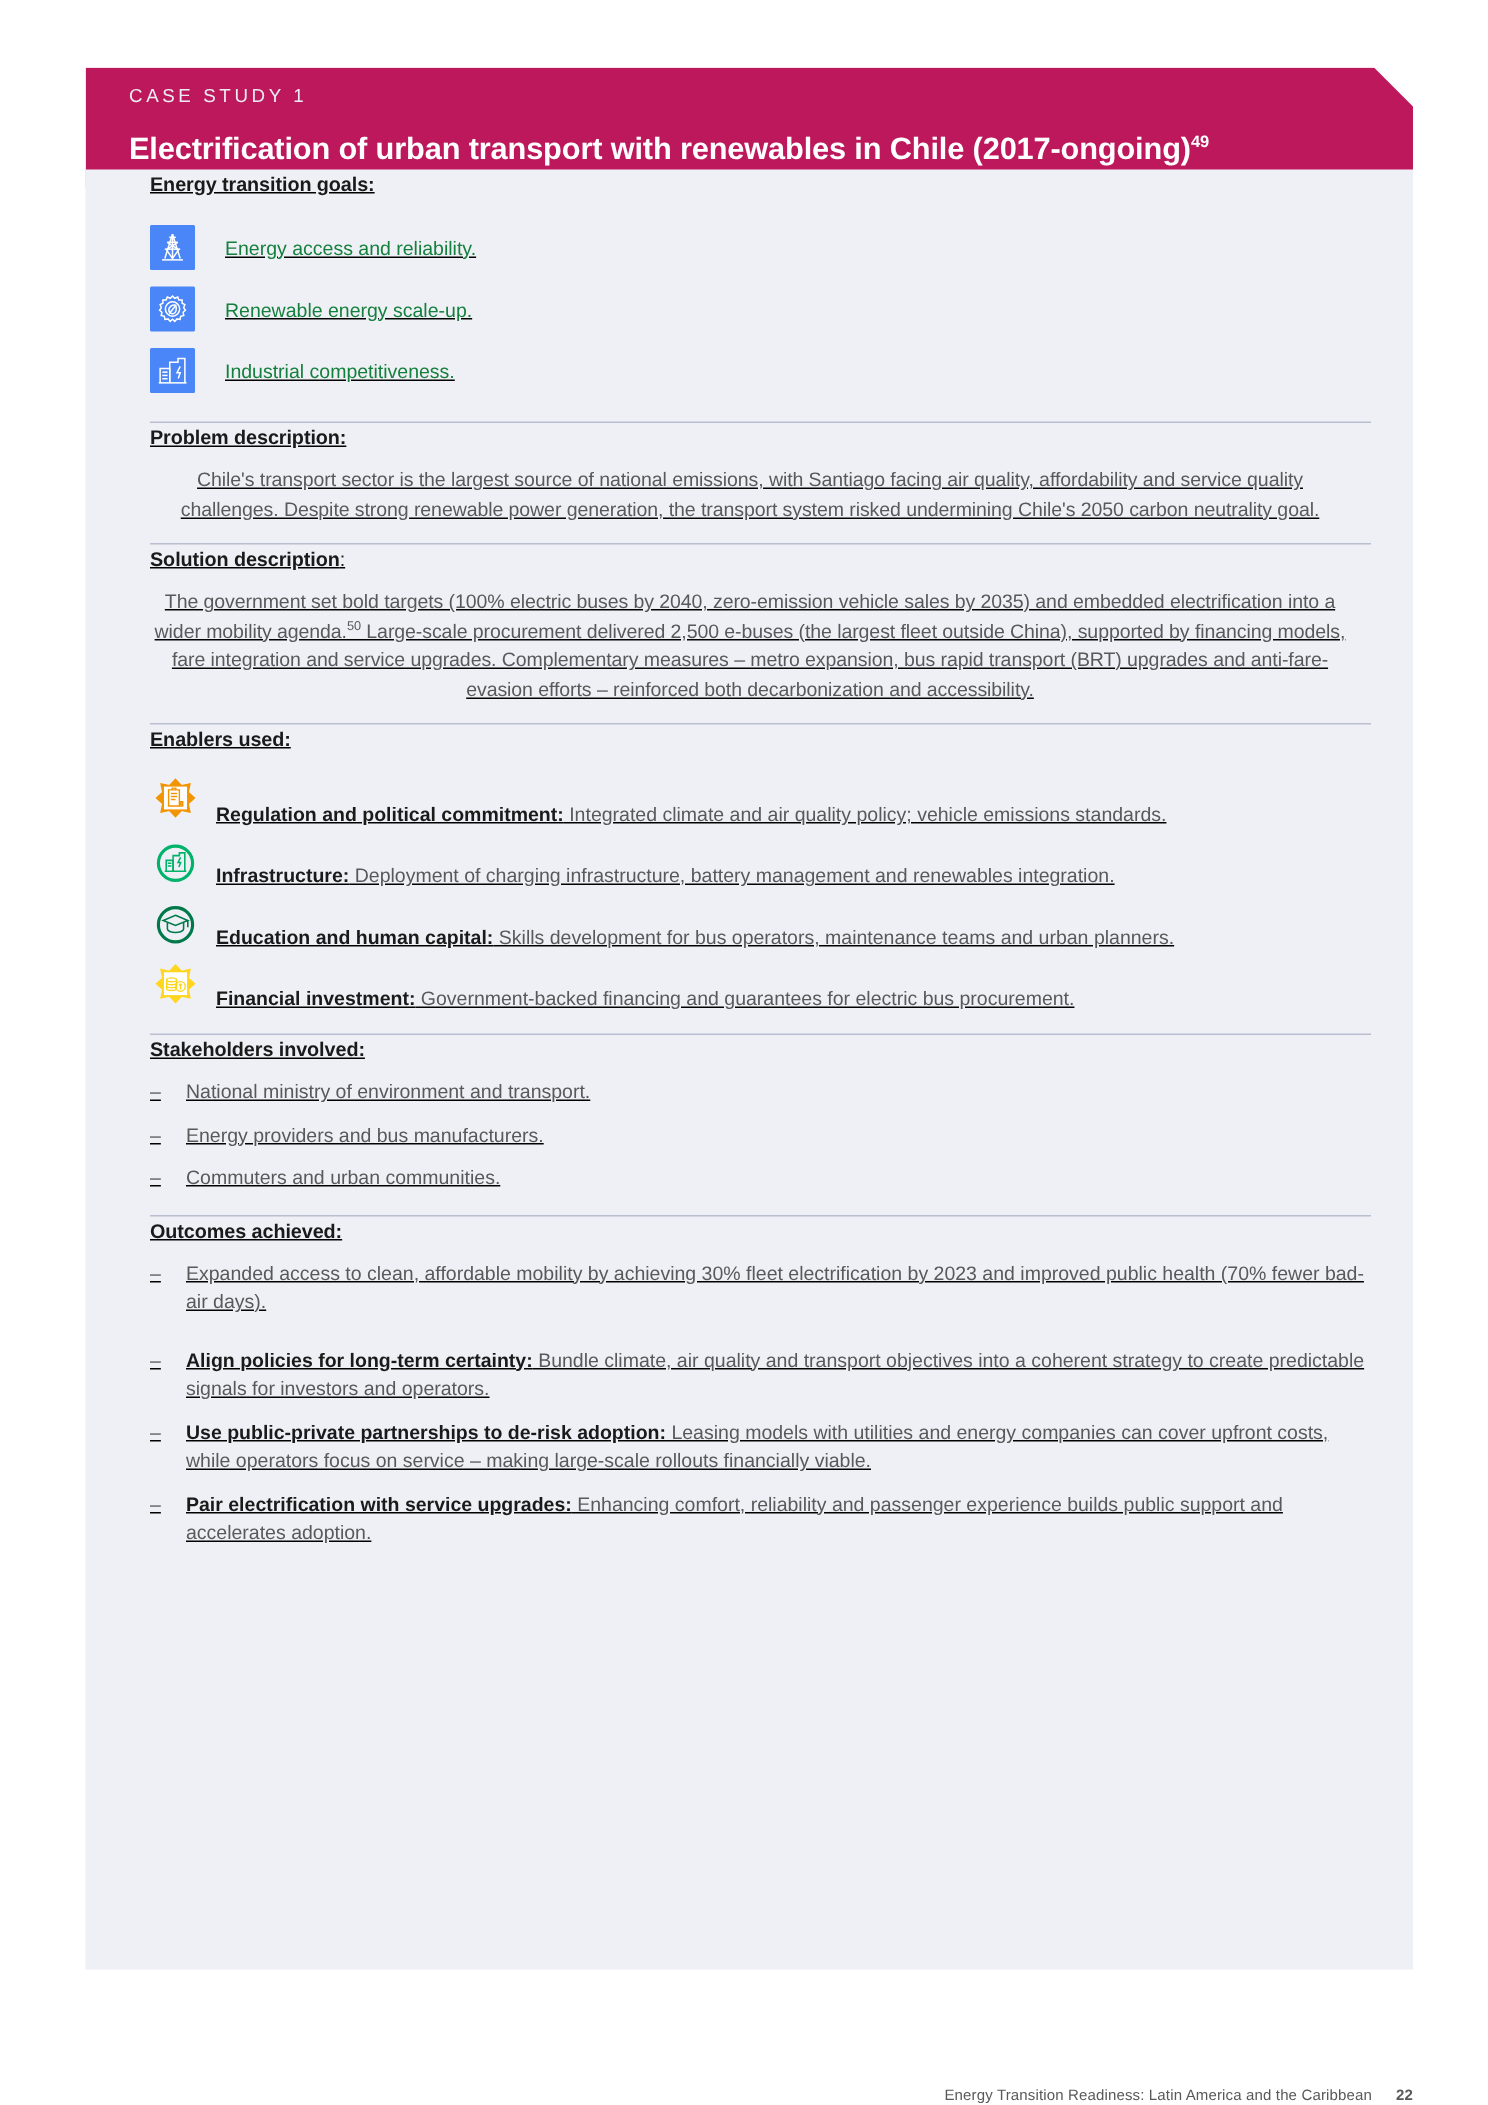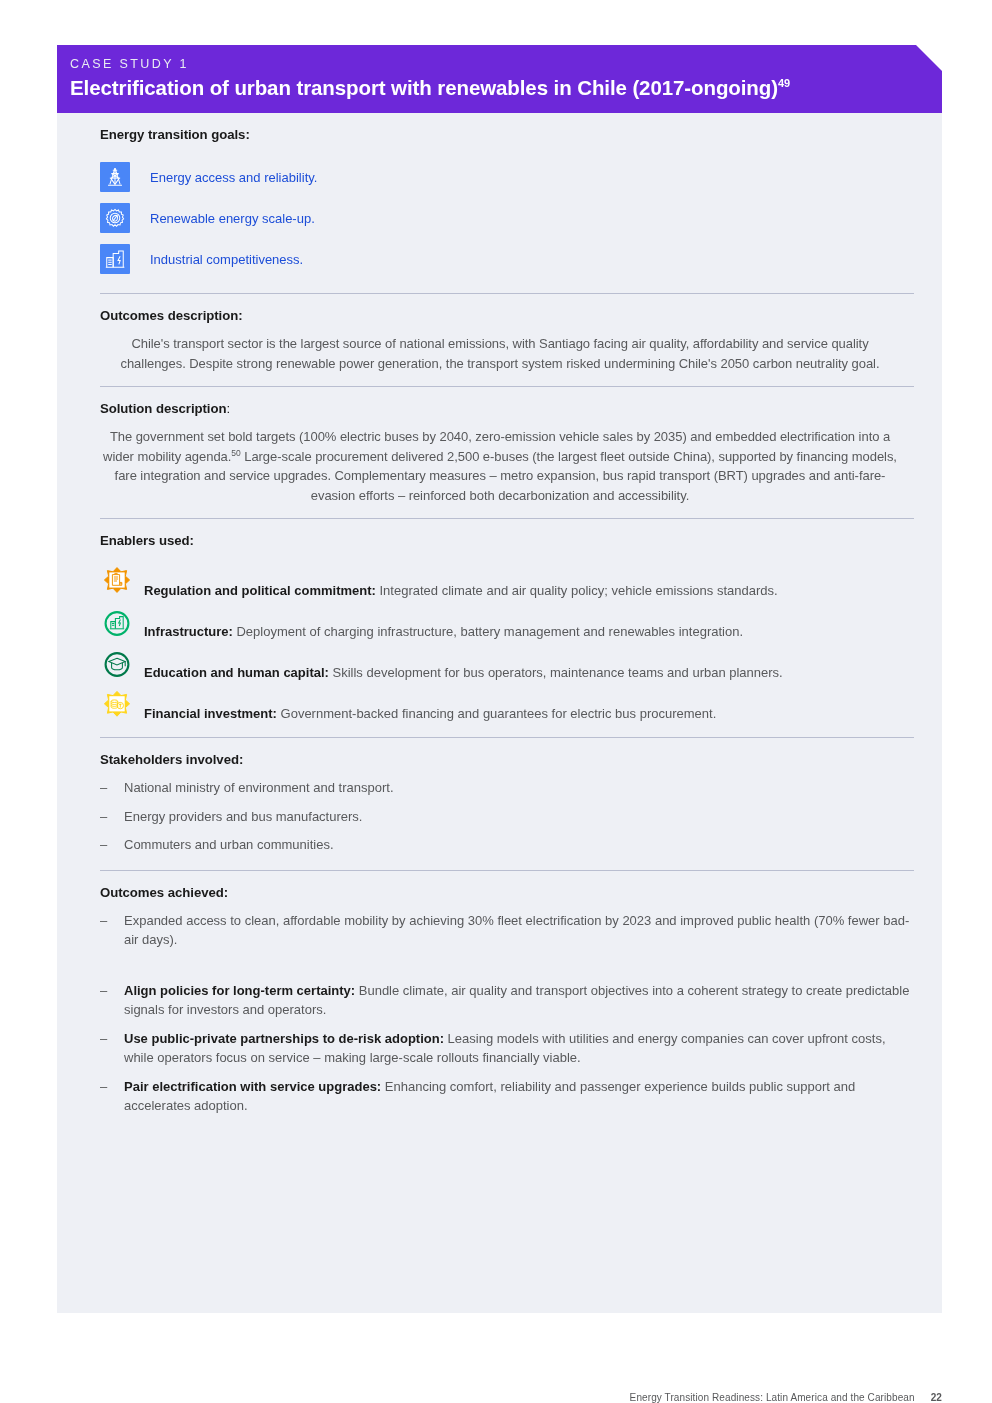"CASE STUDY 1" .case-header { background: #6d28d9 -> #be185d; padding: 11px 0 0 11px -> 11px 0 0 27px }
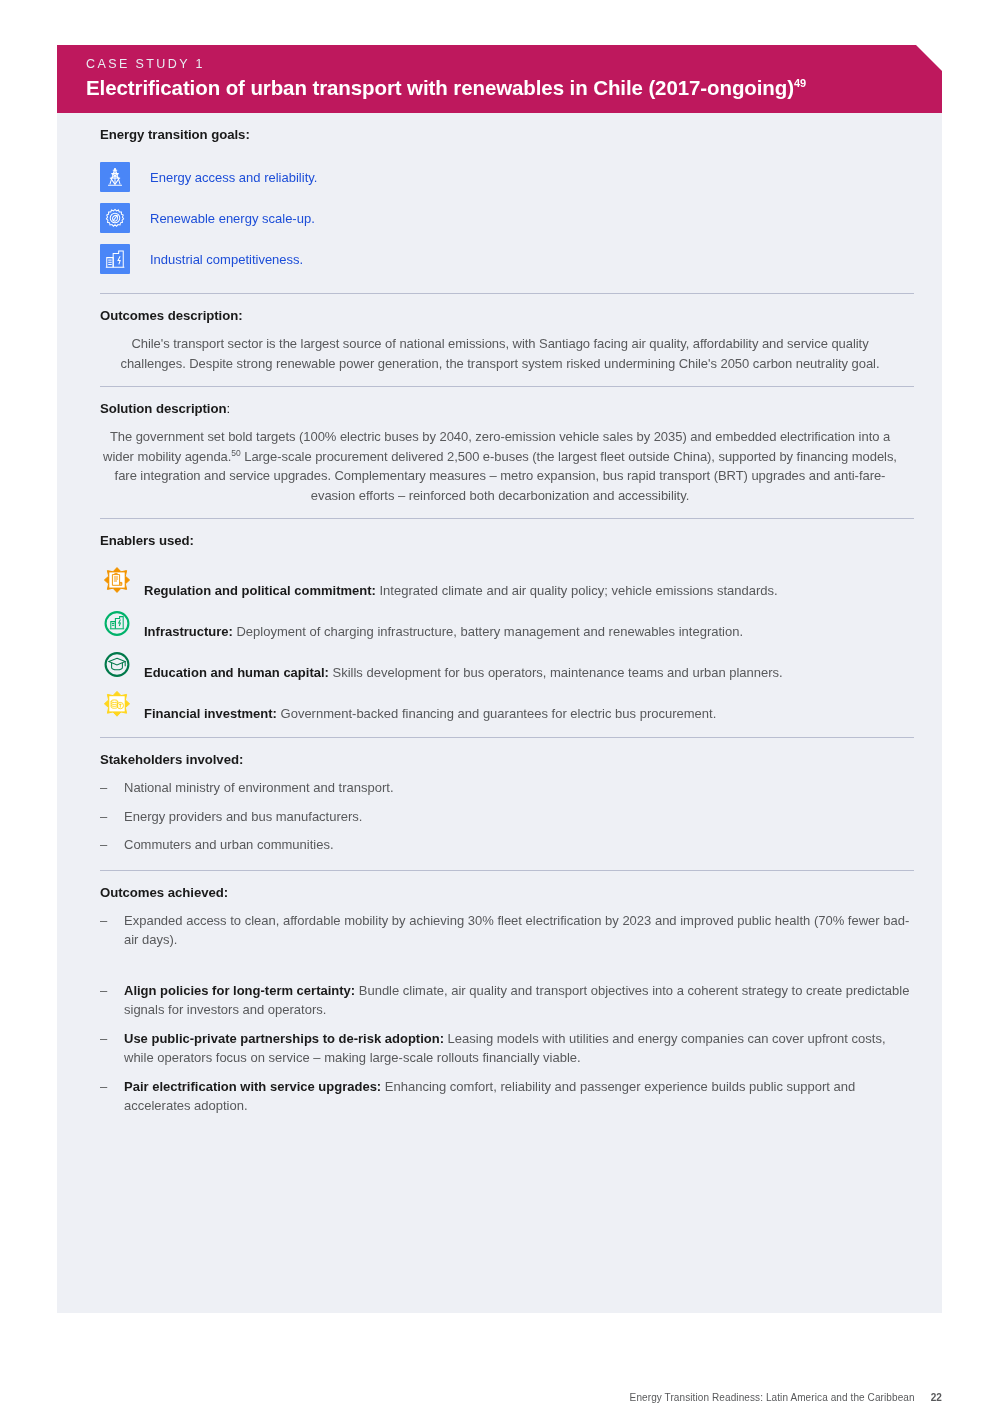"Electrification of urban transport with" .case-title { margin-top: 2px -> 14px }
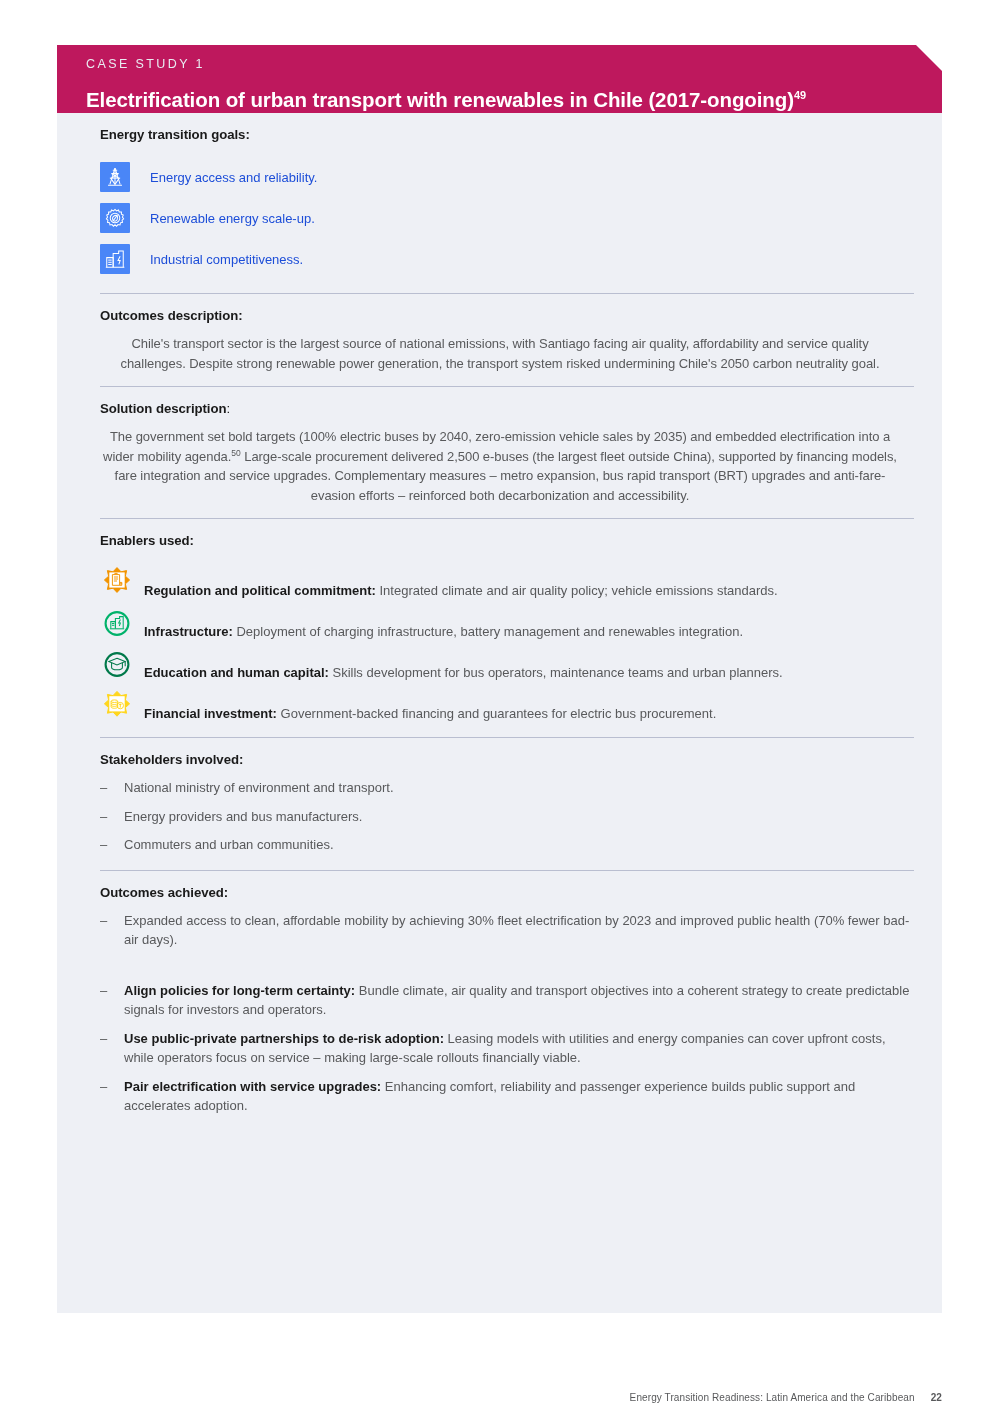"Energy transition goals:" .section { padding-top: 12px -> 0; text-decoration: none -> underline }
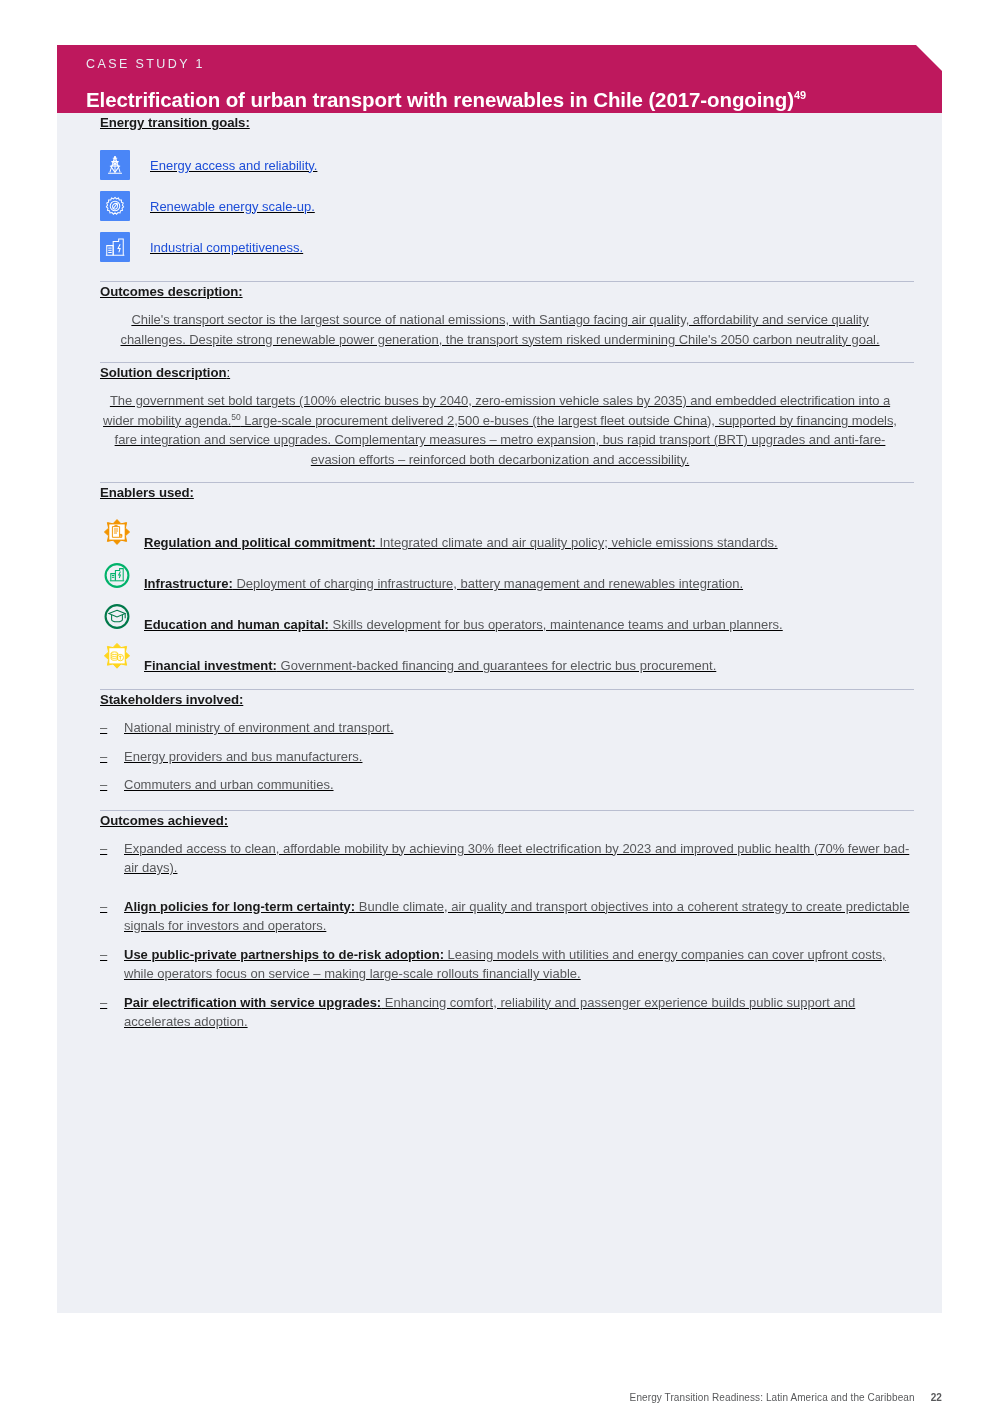"Energy access and reliability." .goal-label { color: #1d4ed8 -> #15803d }
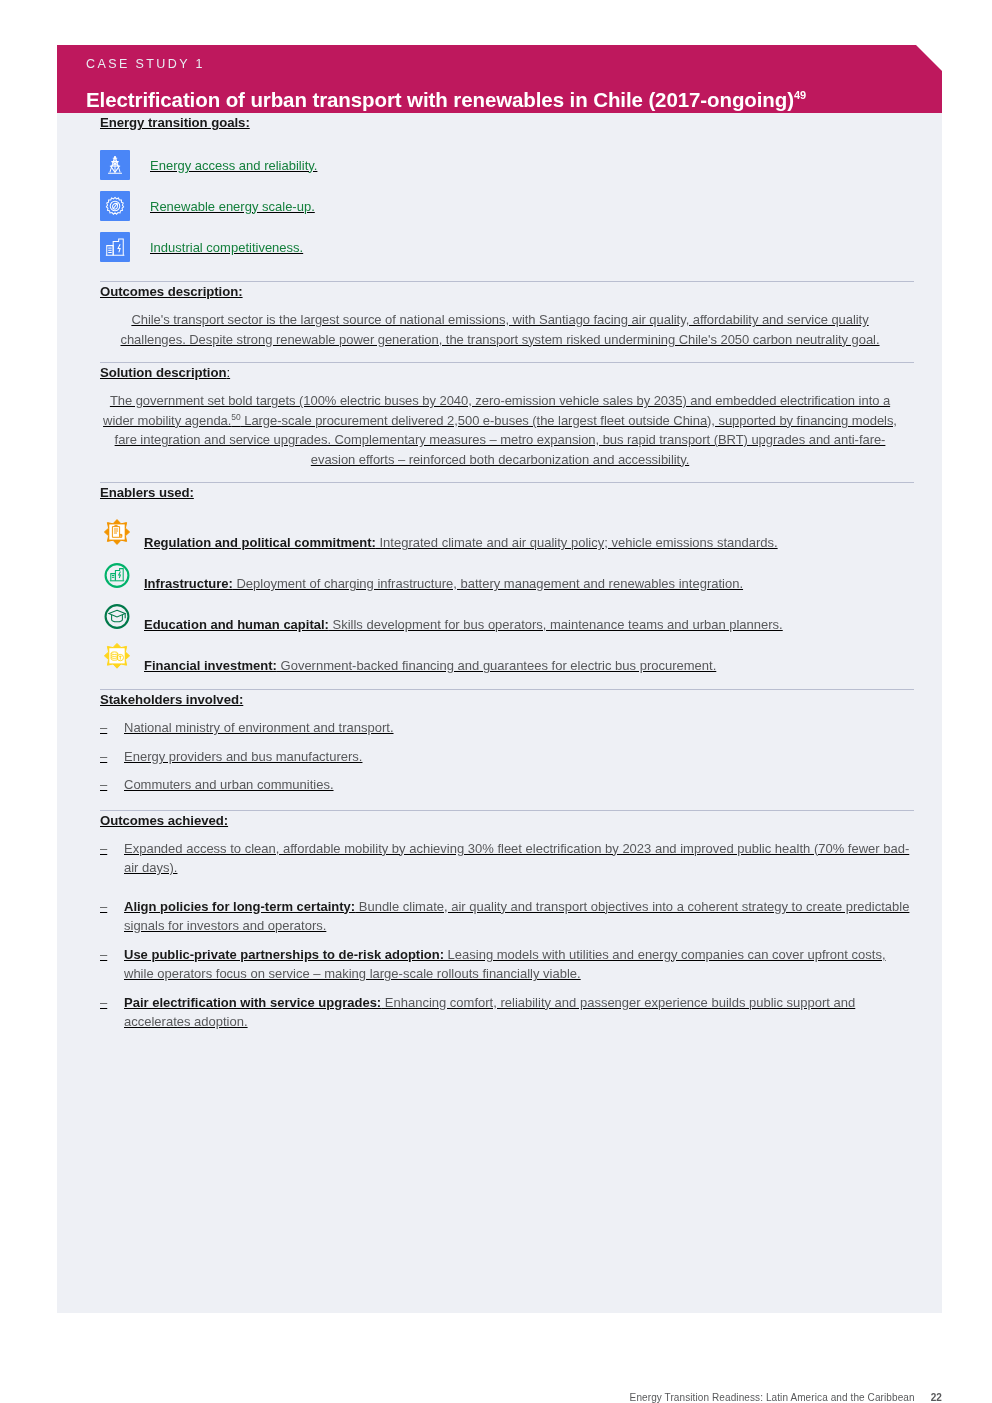"Outcomes description:" div.sec-head { text: Outcomes -> Problem }
